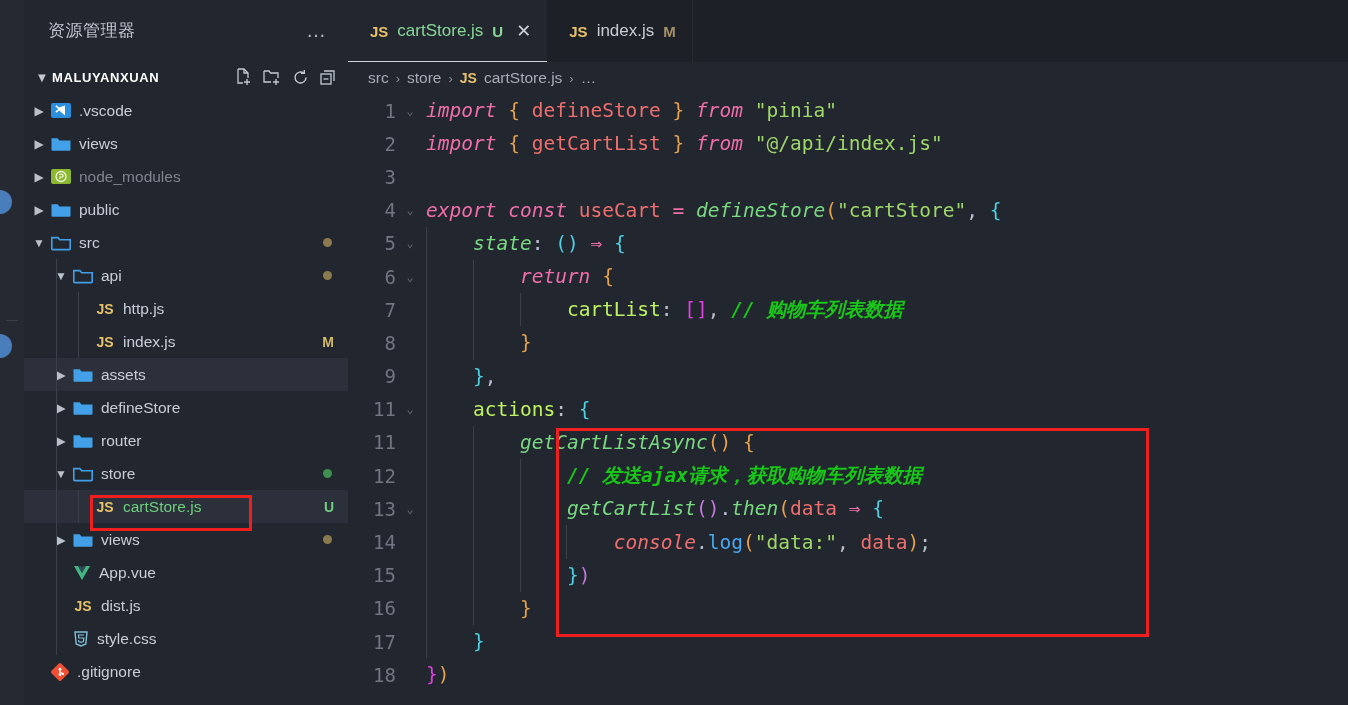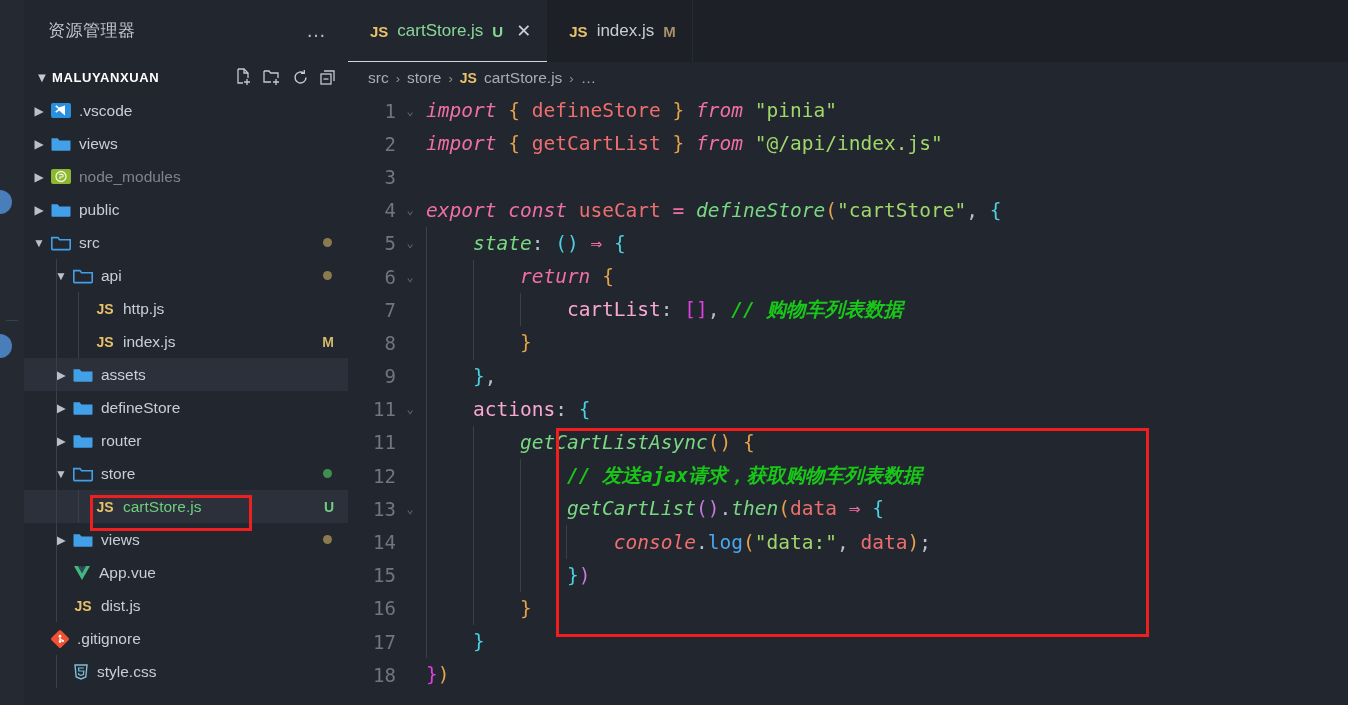"cartList" .k-fn-n { color: #f9a8d4 -> #bef264 }
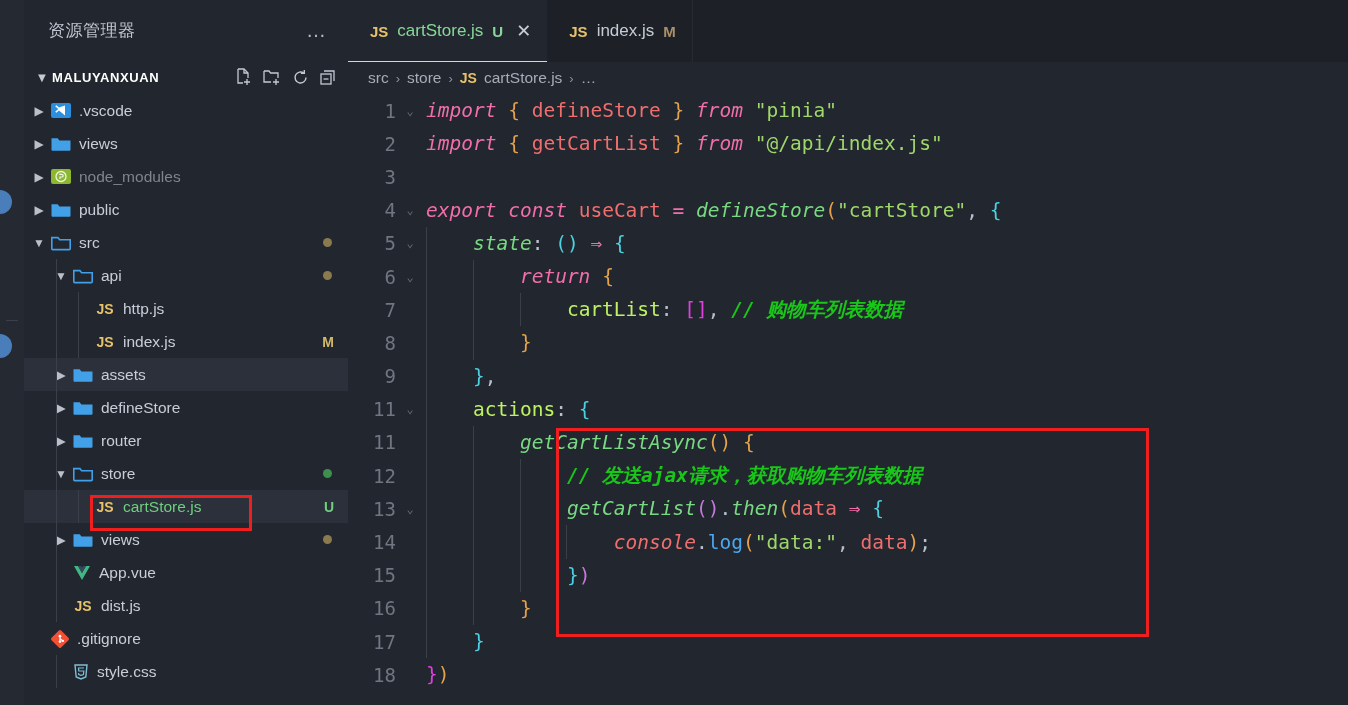".gitignore" div.row { order: before "style.css" -> after "style.css" }
